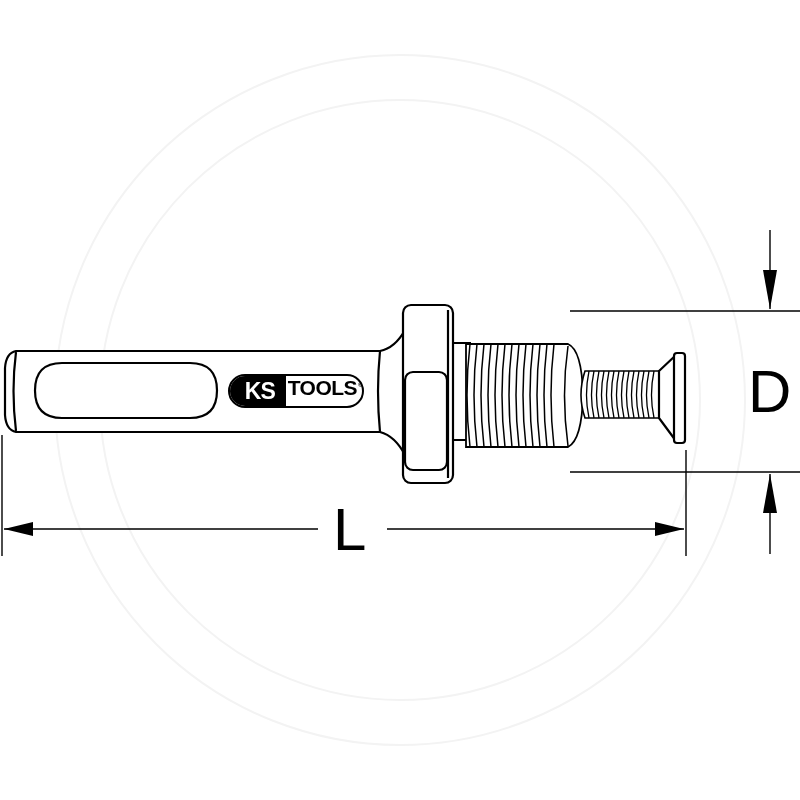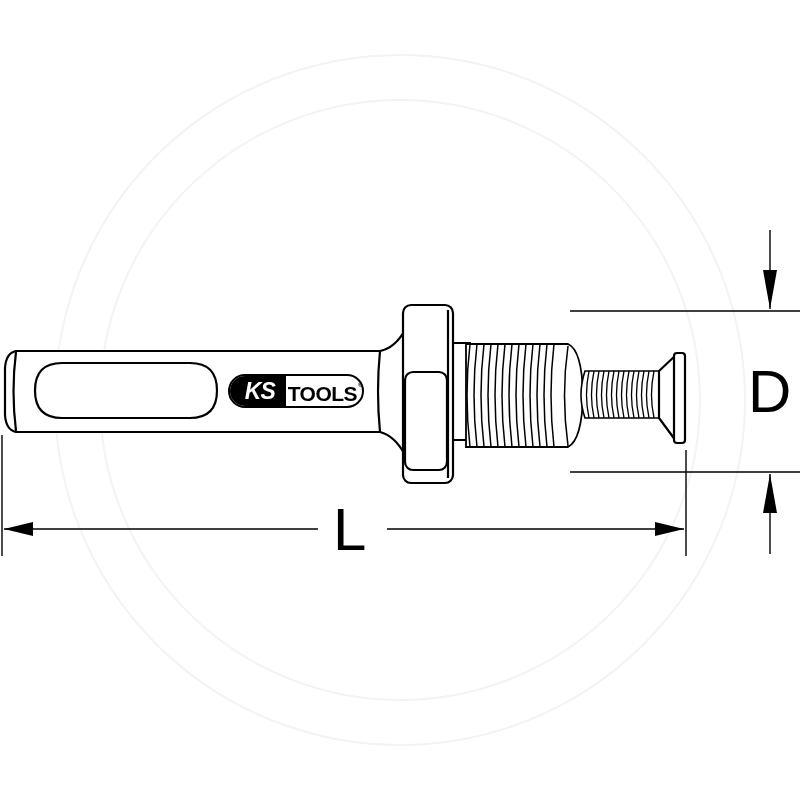"KS" .logo-ks { font-style: italic -> none }
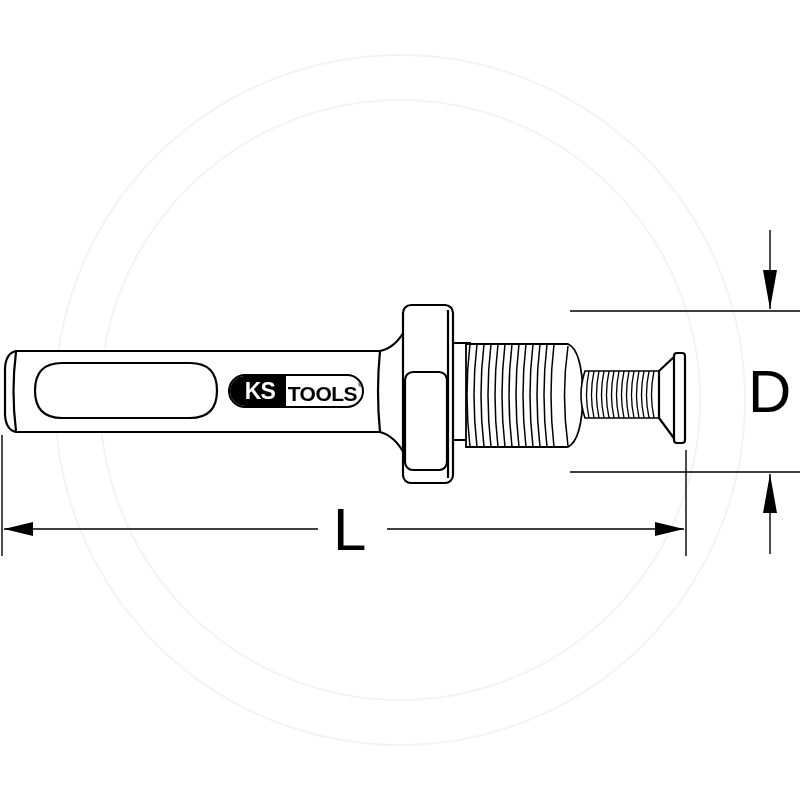"TOOLS" .logo-tools { align-items: flex-end -> flex-start }
